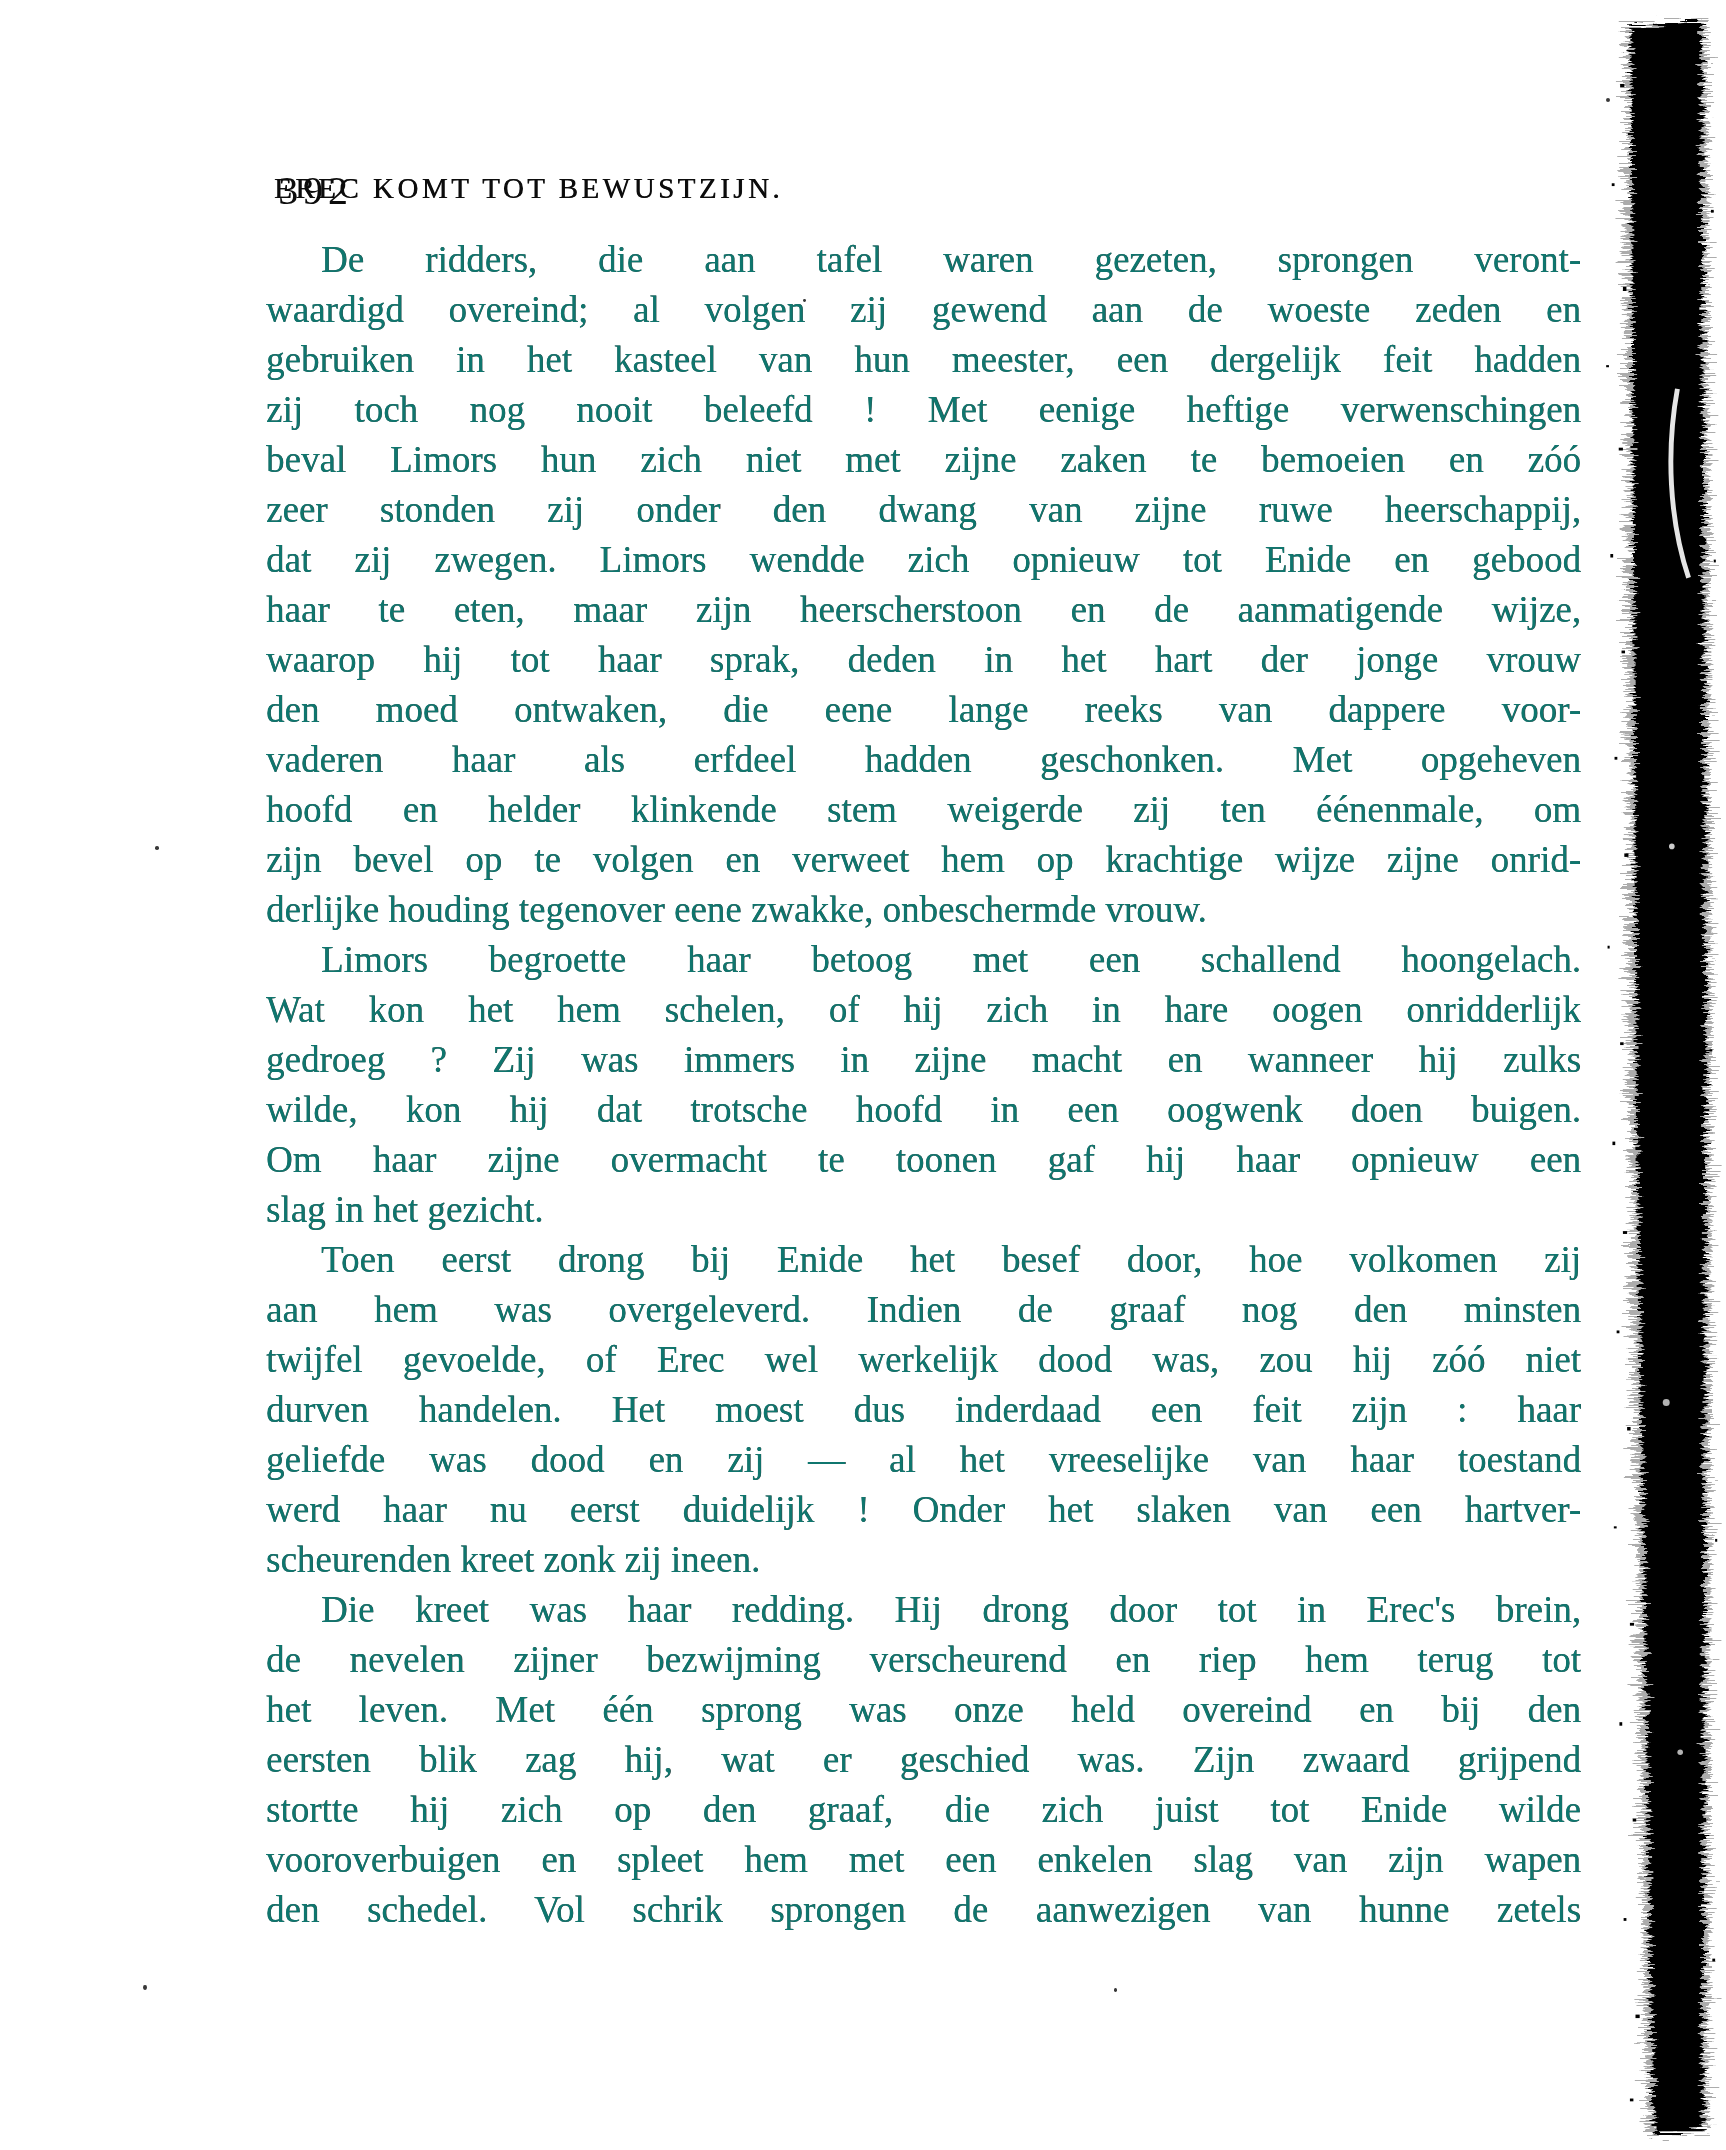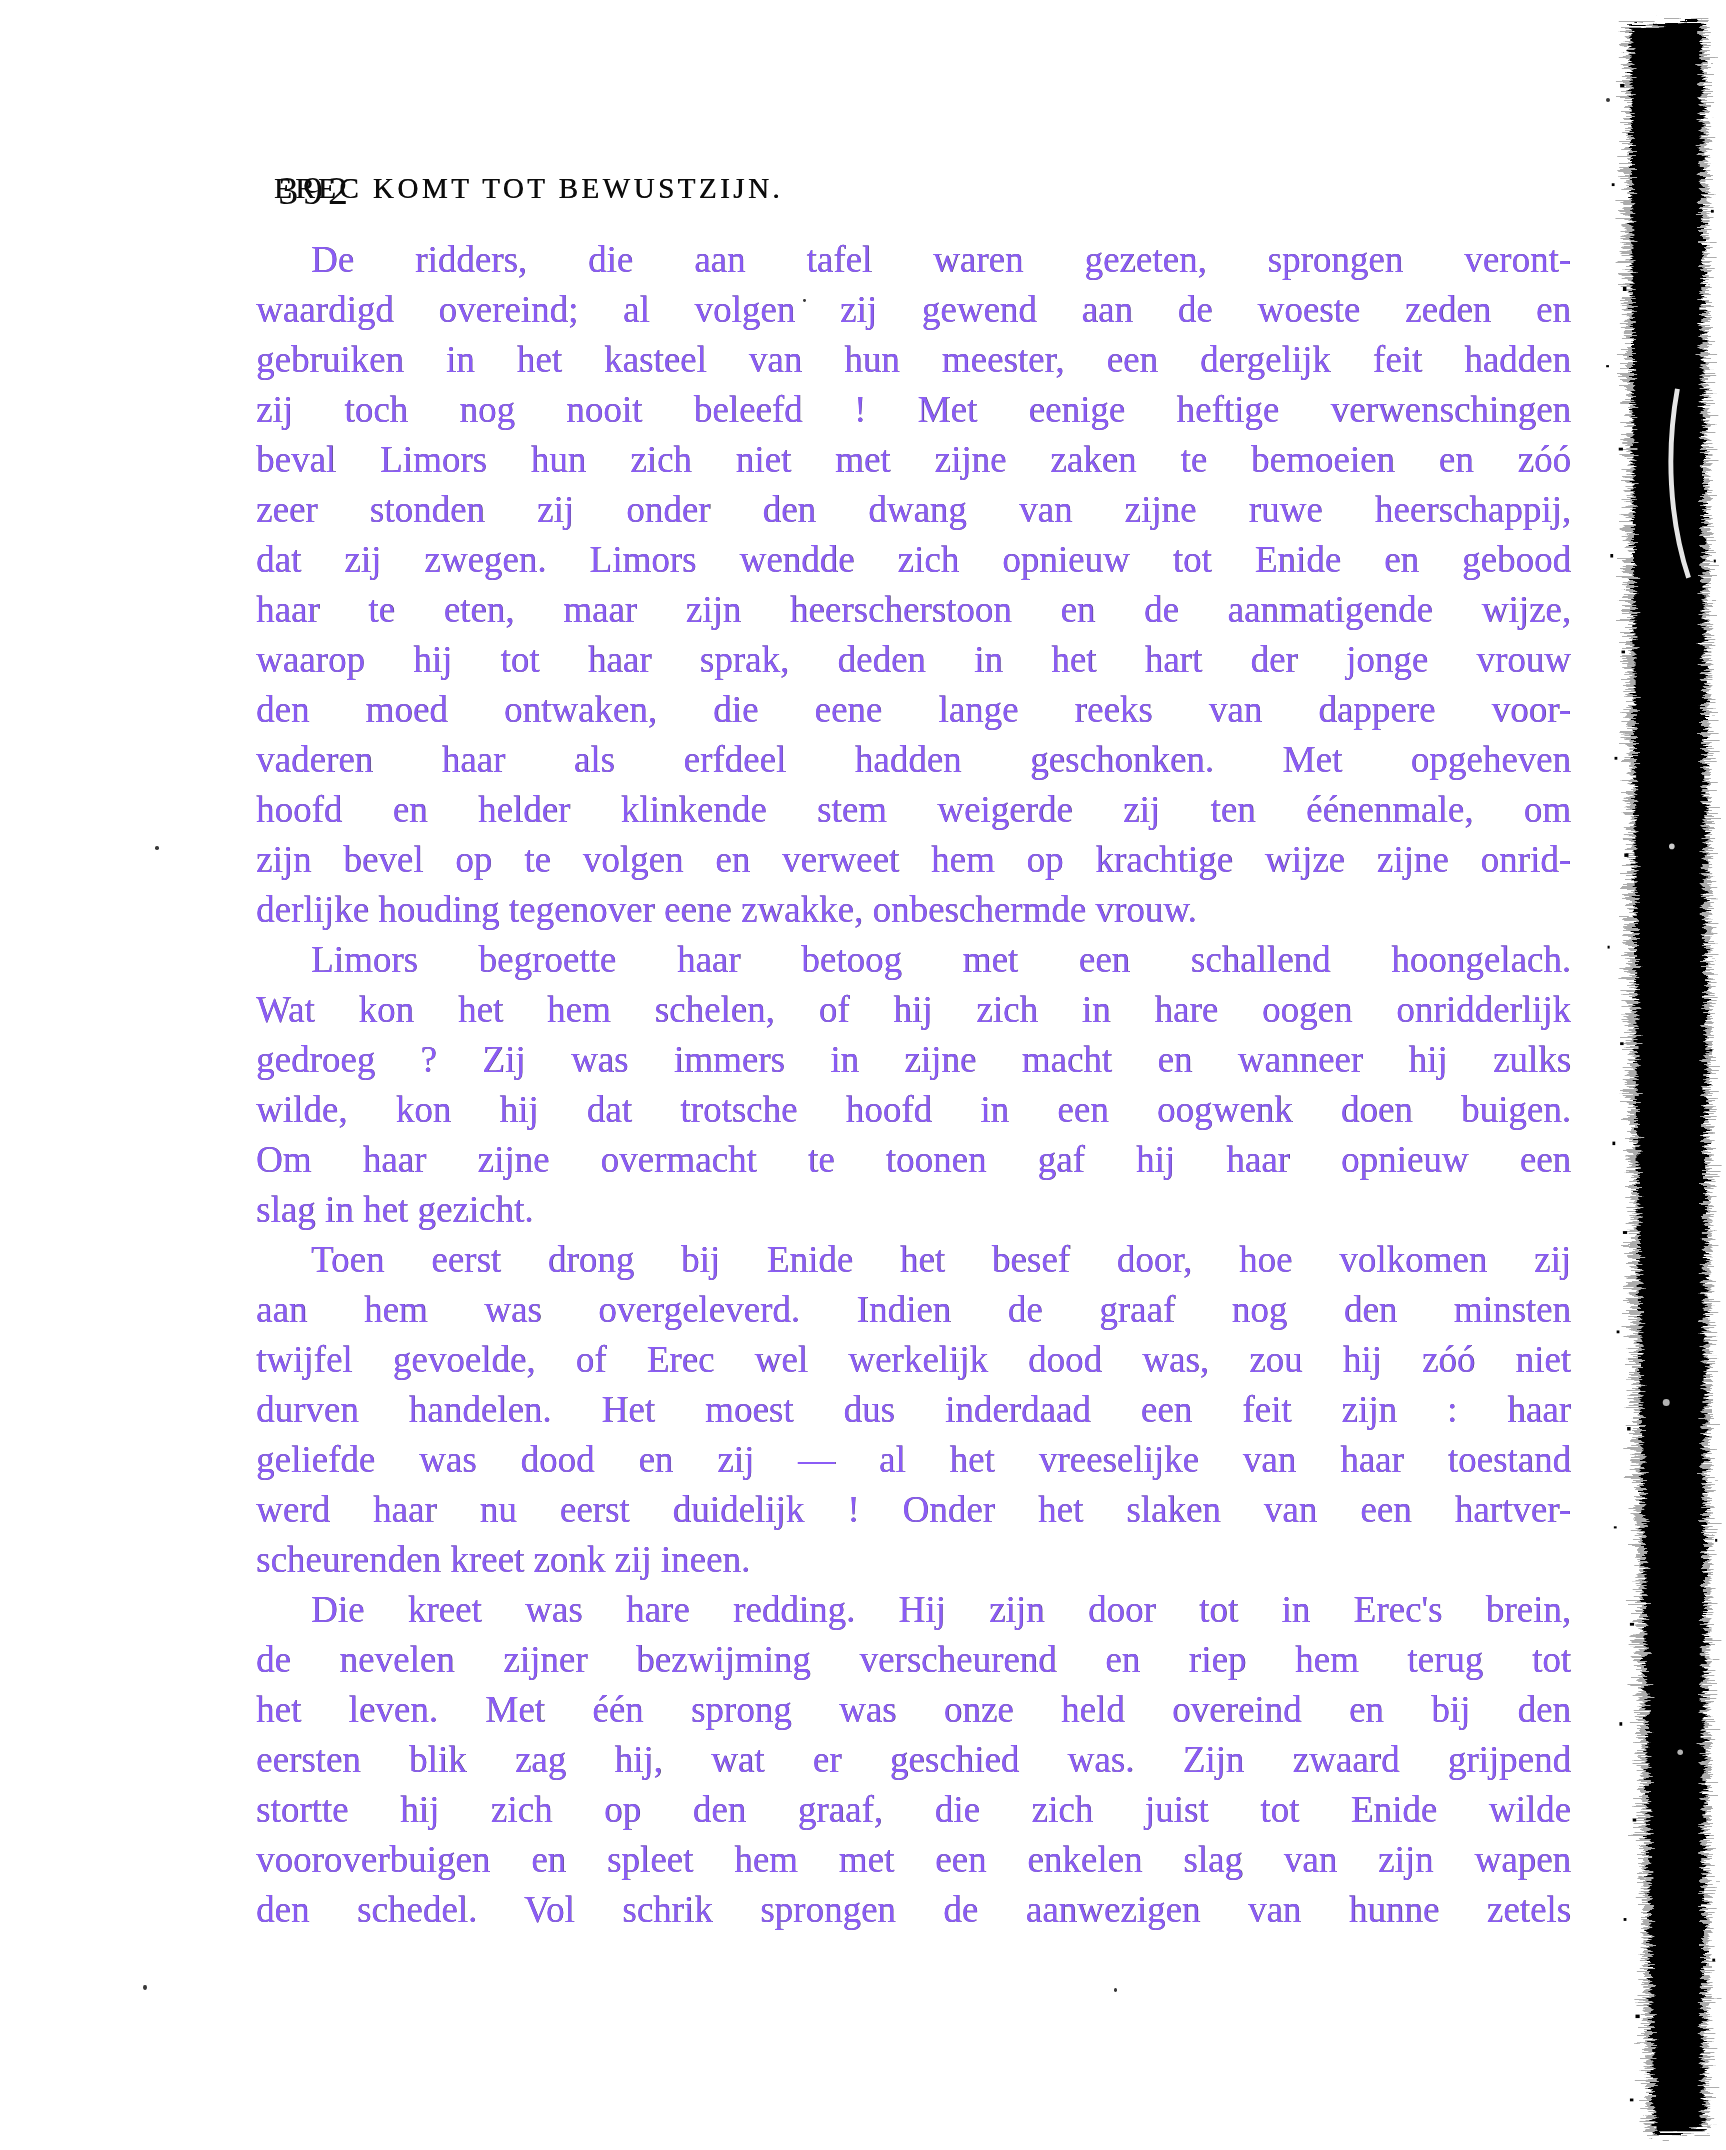"De ridders, die aan tafel" .text-block { color: #8b5cf6 -> #0f766e; left: 256px -> 266px }
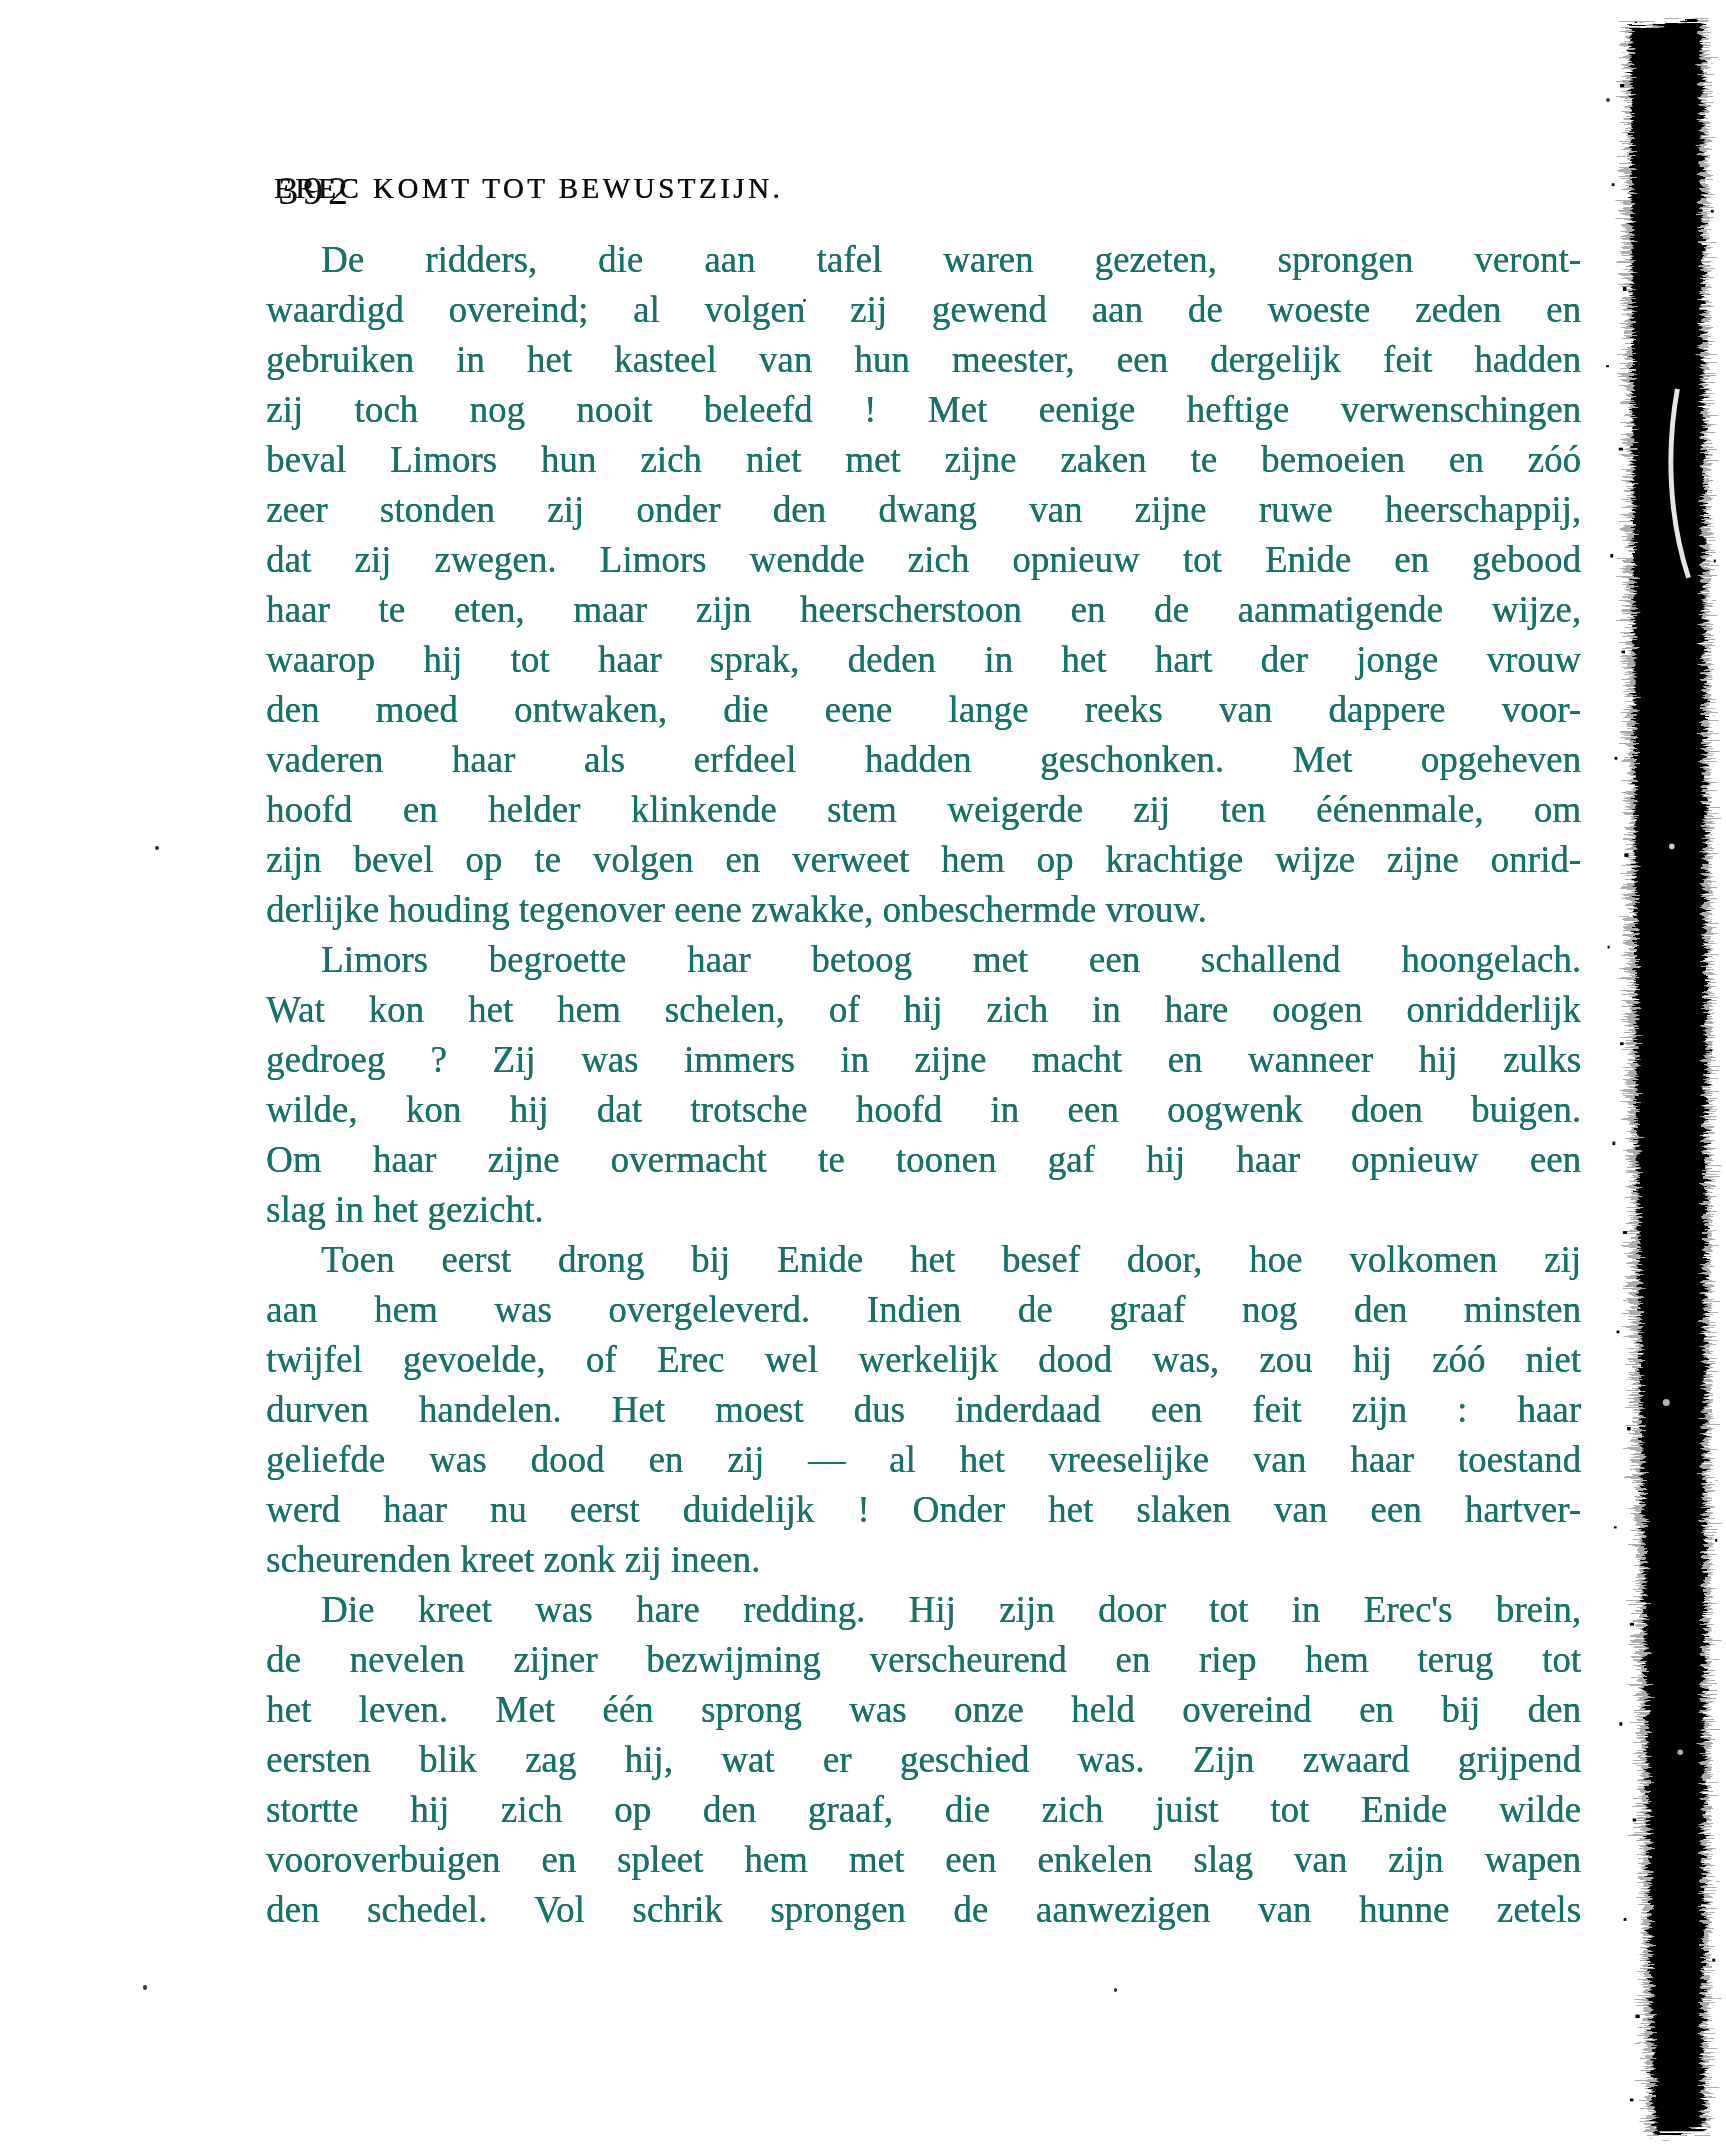"Die kreet was hare redding." div.line { text: hare redding. Hij zijn -> haar redding. Hij drong }
